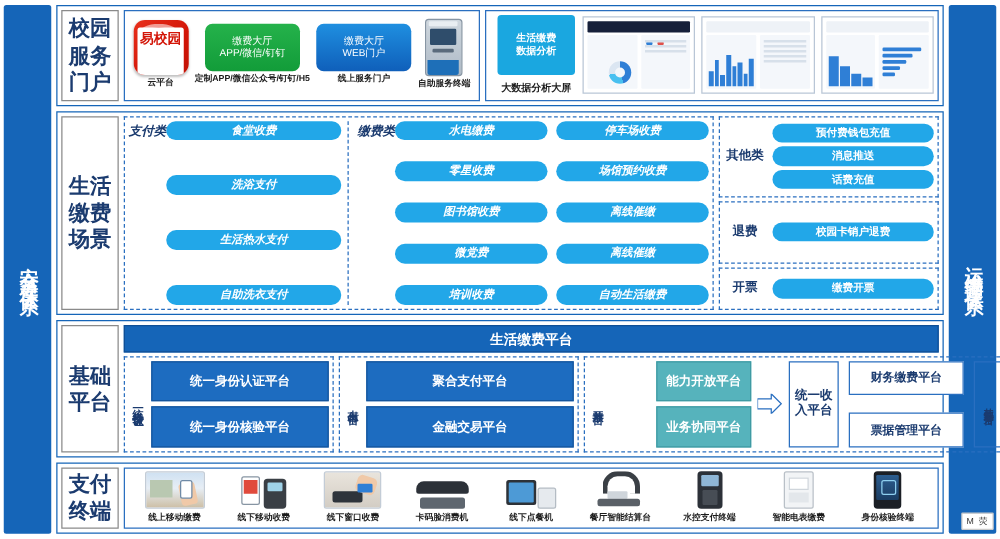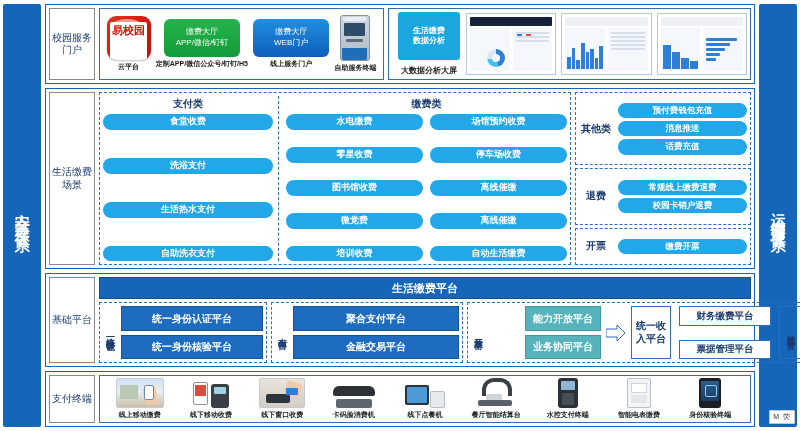"校园服务门户" .row-label { font-size: 10px -> 17px; font-weight: normal -> bold }
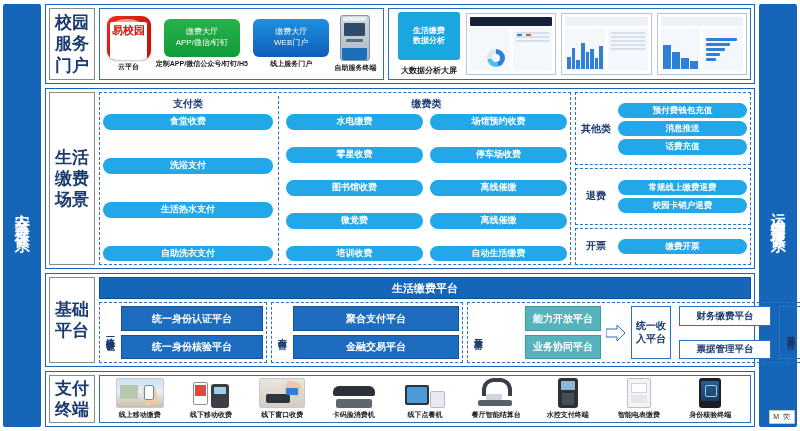"支付类" .group { flex-direction: column -> row; font-style: none -> italic }
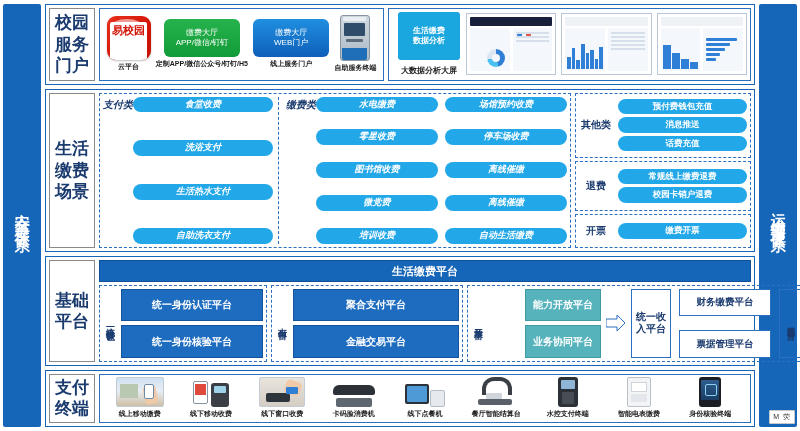"场馆预约收费" div.pill { order: before "停车场收费" -> after "停车场收费" }
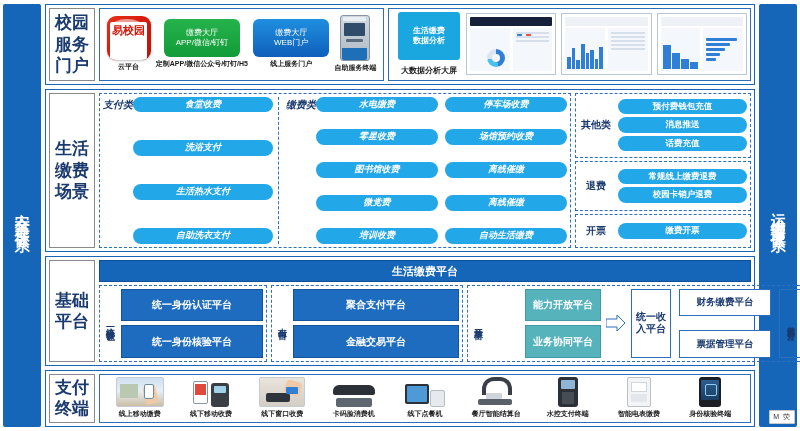"常规线上缴费退费" div.pill { html: <div>常规线上缴费退费</div> -> none }
